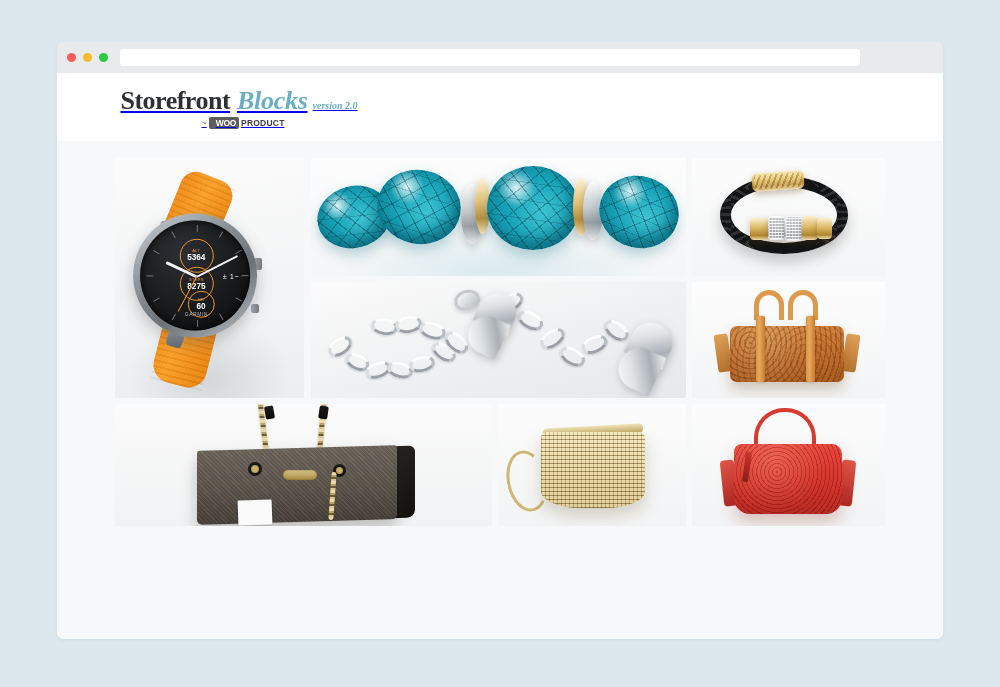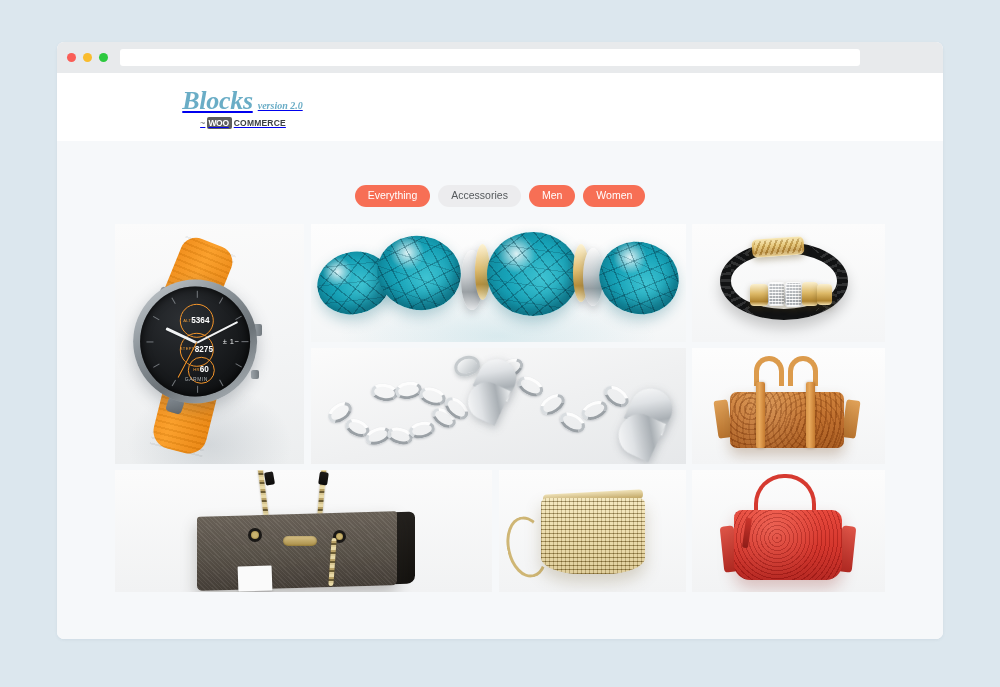"Storefront" span.logo-storefront { html: none -> <span>Storefront</span> }
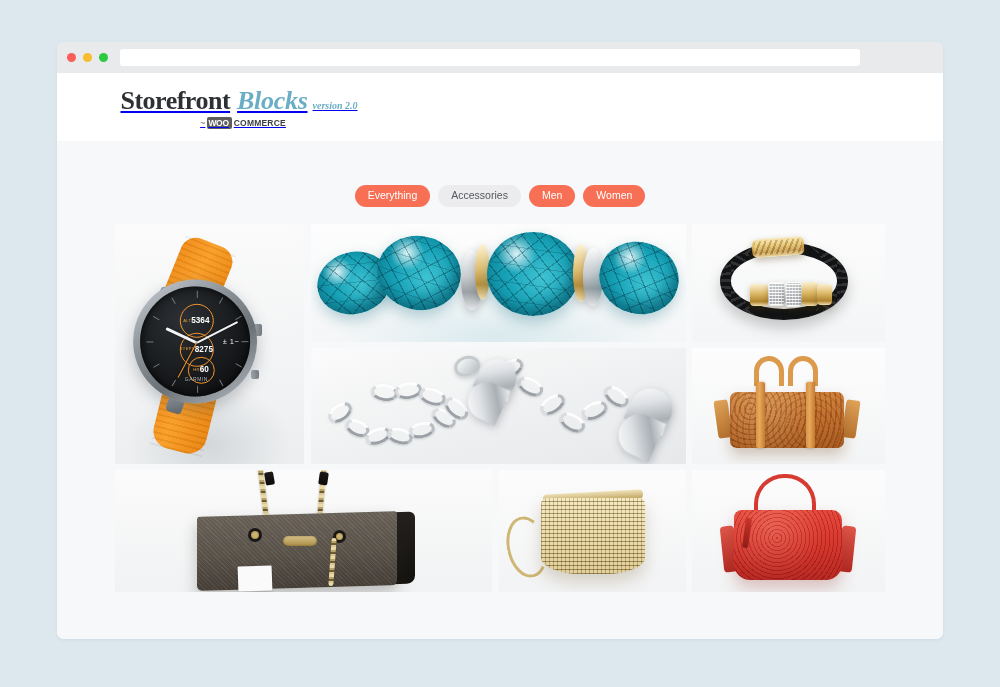"WOO" .logo-woo { padding: 1px 3px 1px 1px -> 1px 3px 1px 7px }
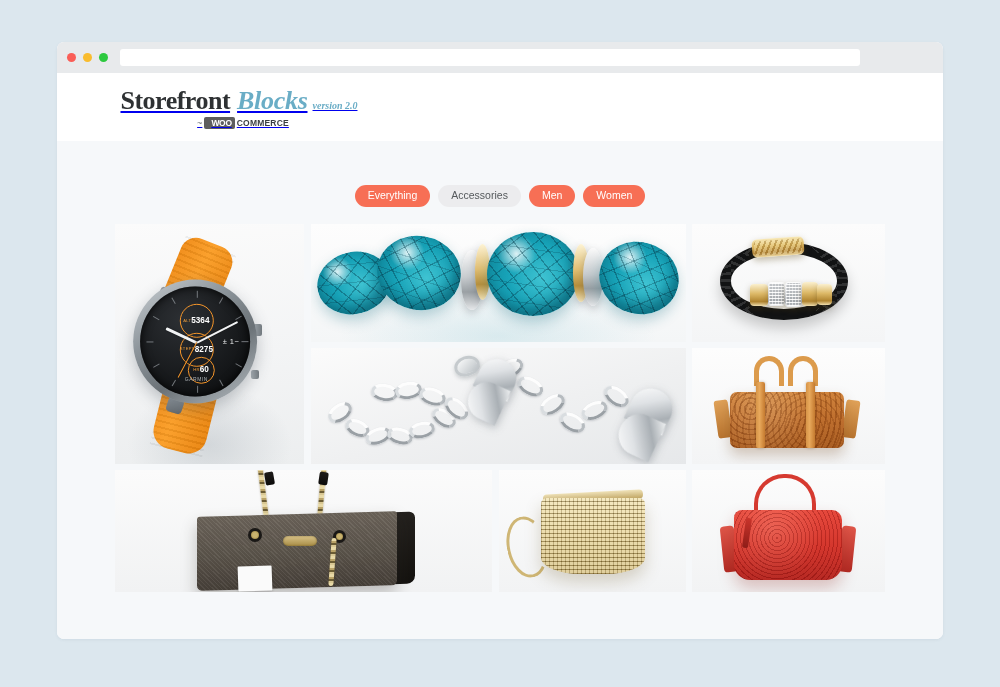"COMMERCE" span.logo-commerce { text: COMMERCE -> PRODUCT }
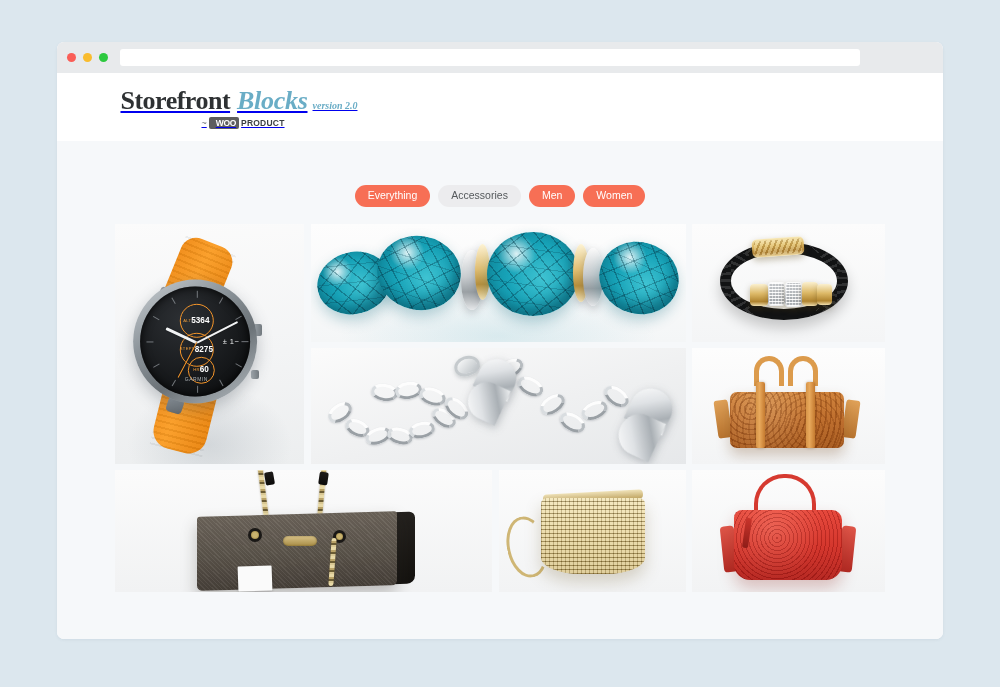"Everything" div { html: <div> <button>Everything</button> <button>Accessories</button> <button>Men</button> <button>Women</button> </div> -> none }
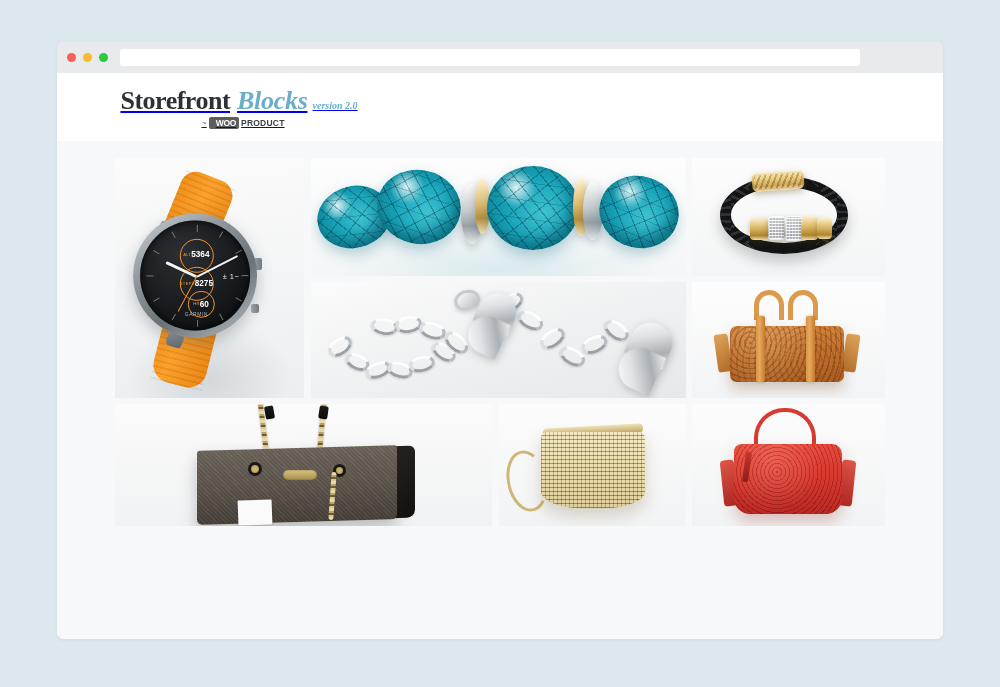"5364" .subdial { flex-direction: row -> column }
